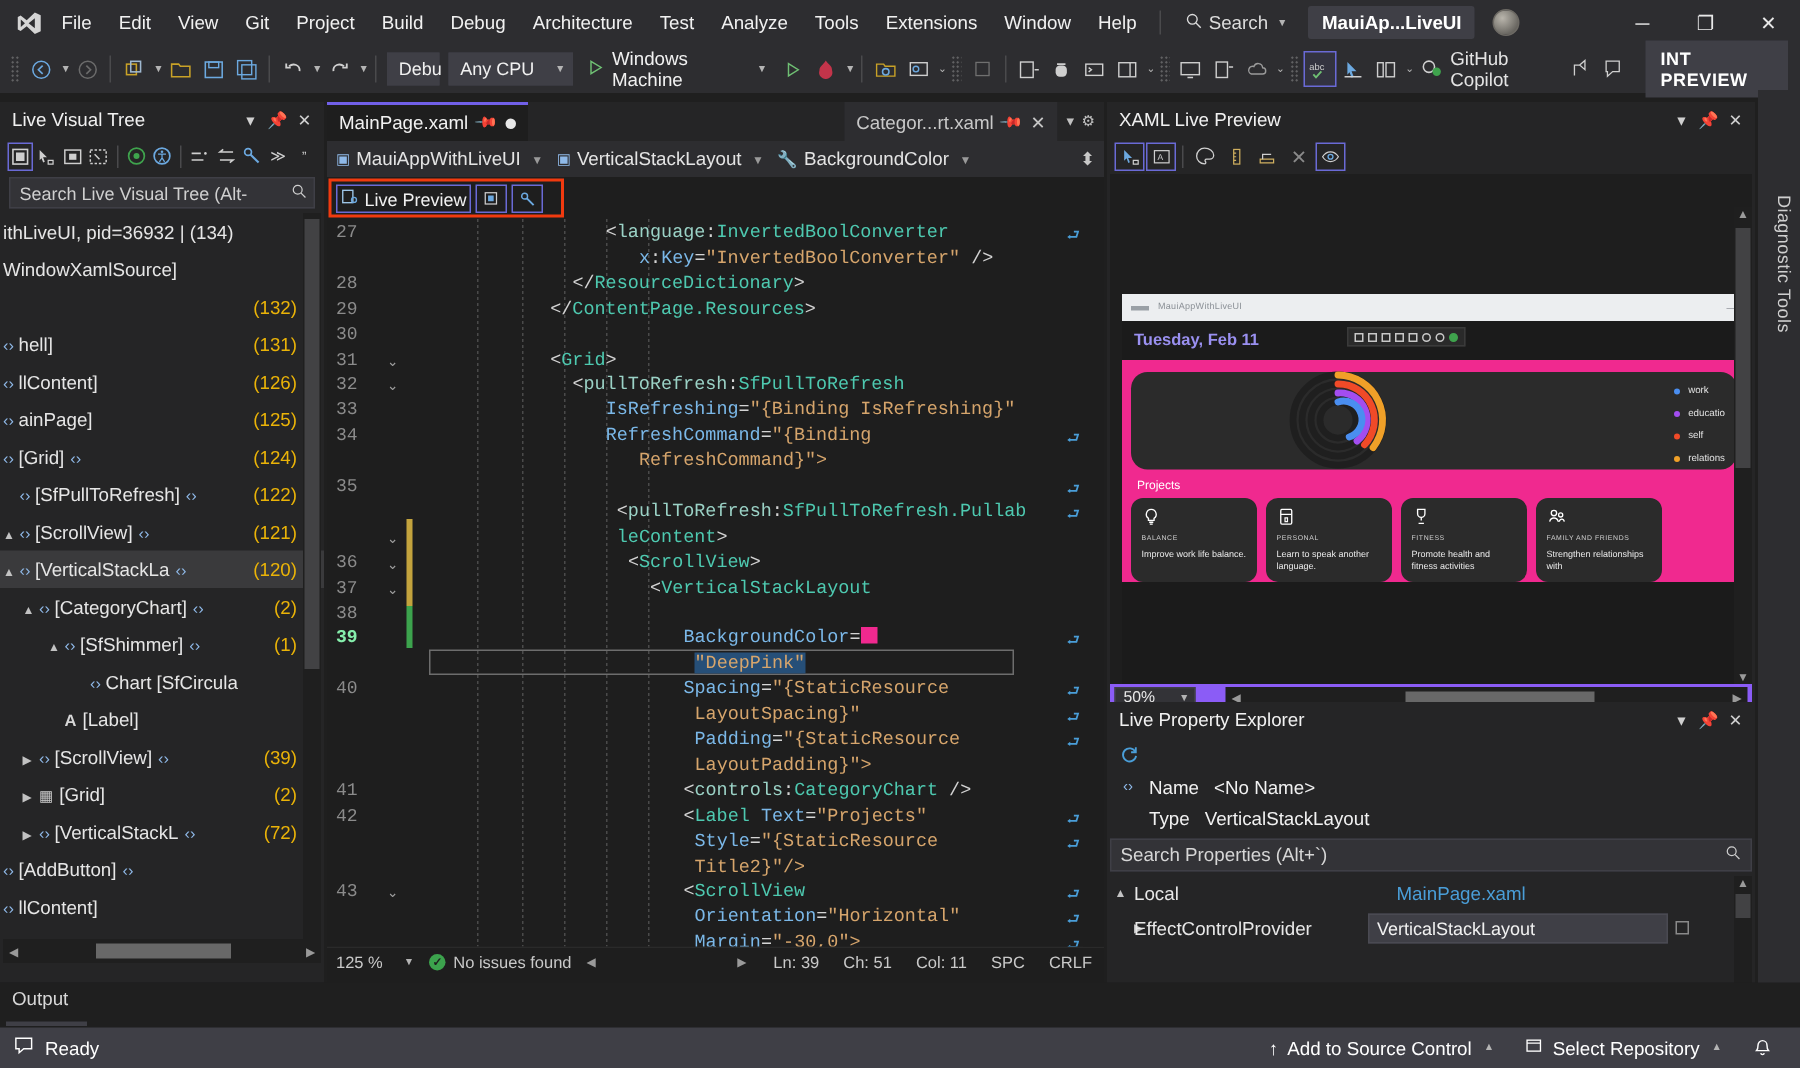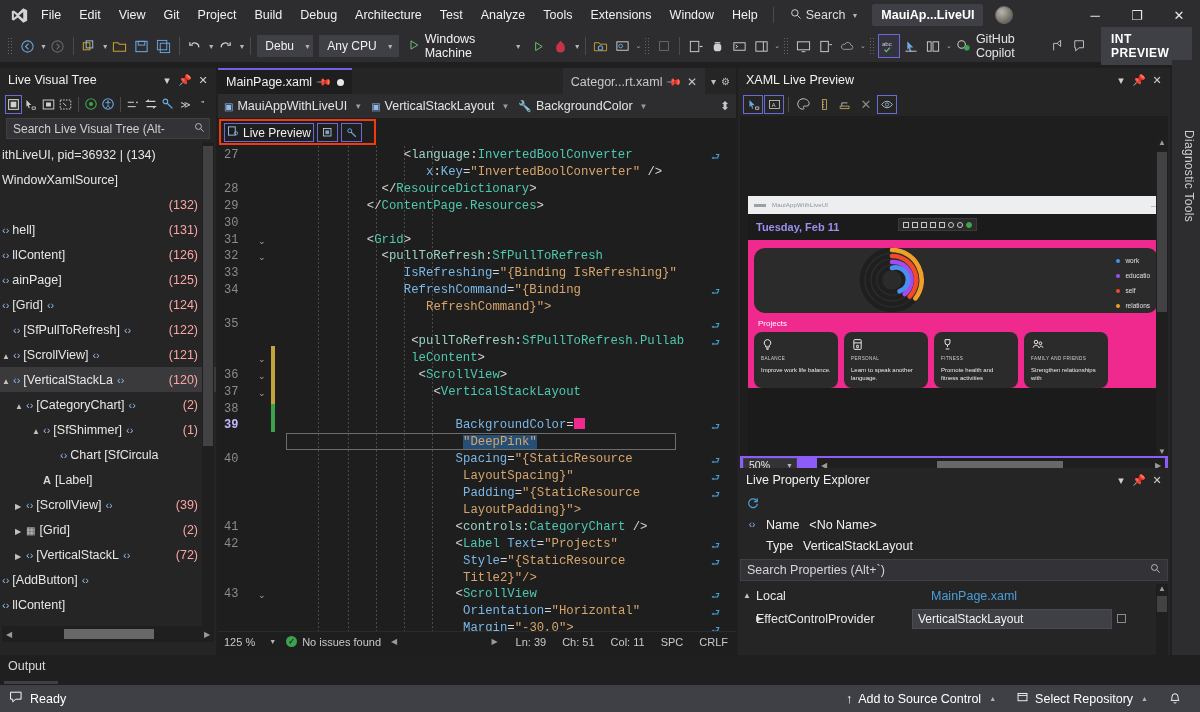"Debu" div.tb-combo { width: 56px -> 35px }
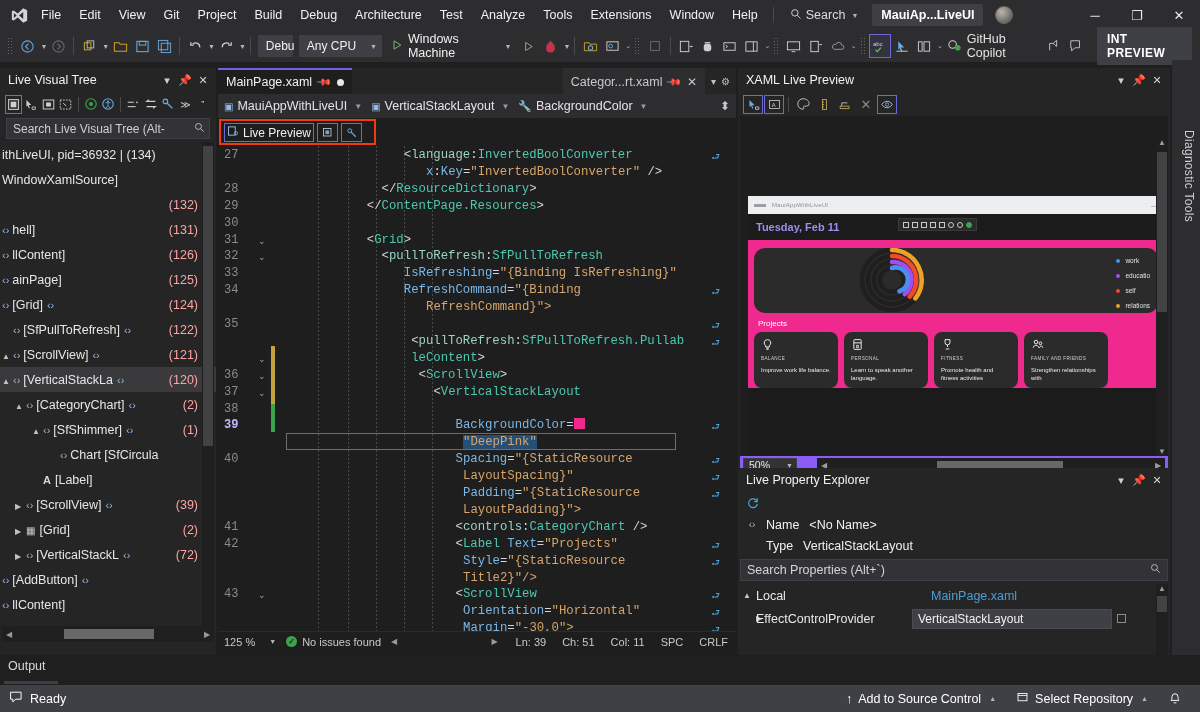"(132)" .tree-count { color: #fca5a5 -> #eab308 }
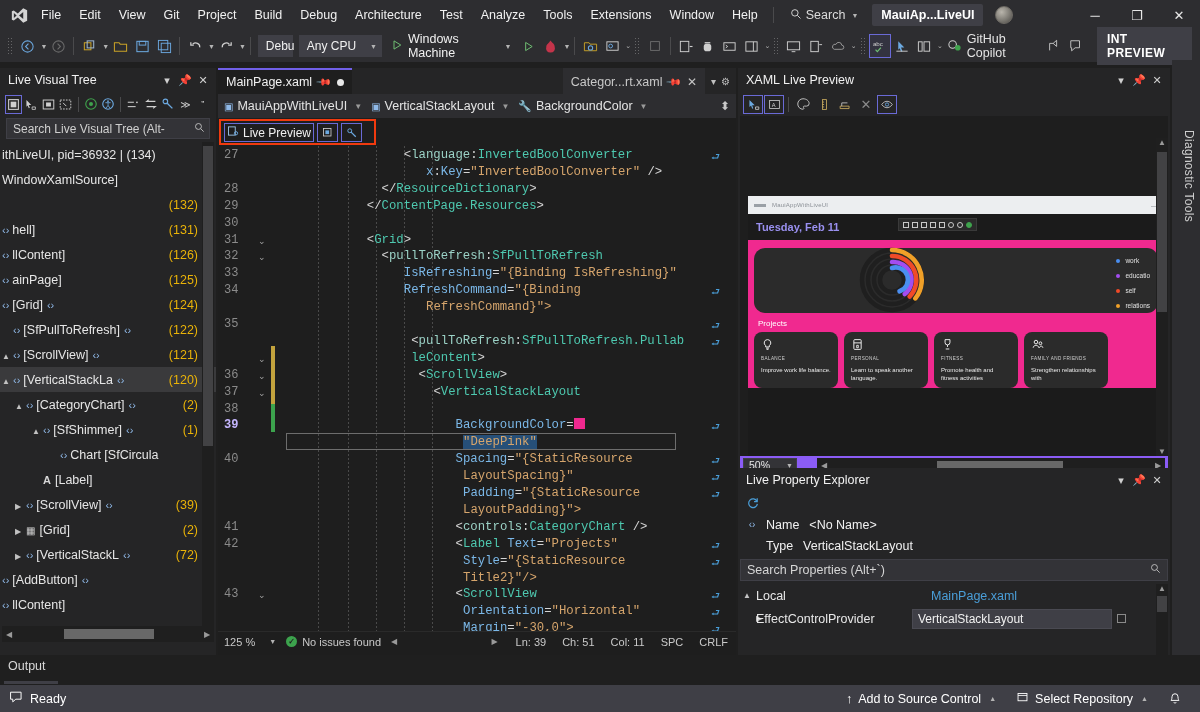"39" .lnum.cur { color: #c4b5fd -> #86efac }
